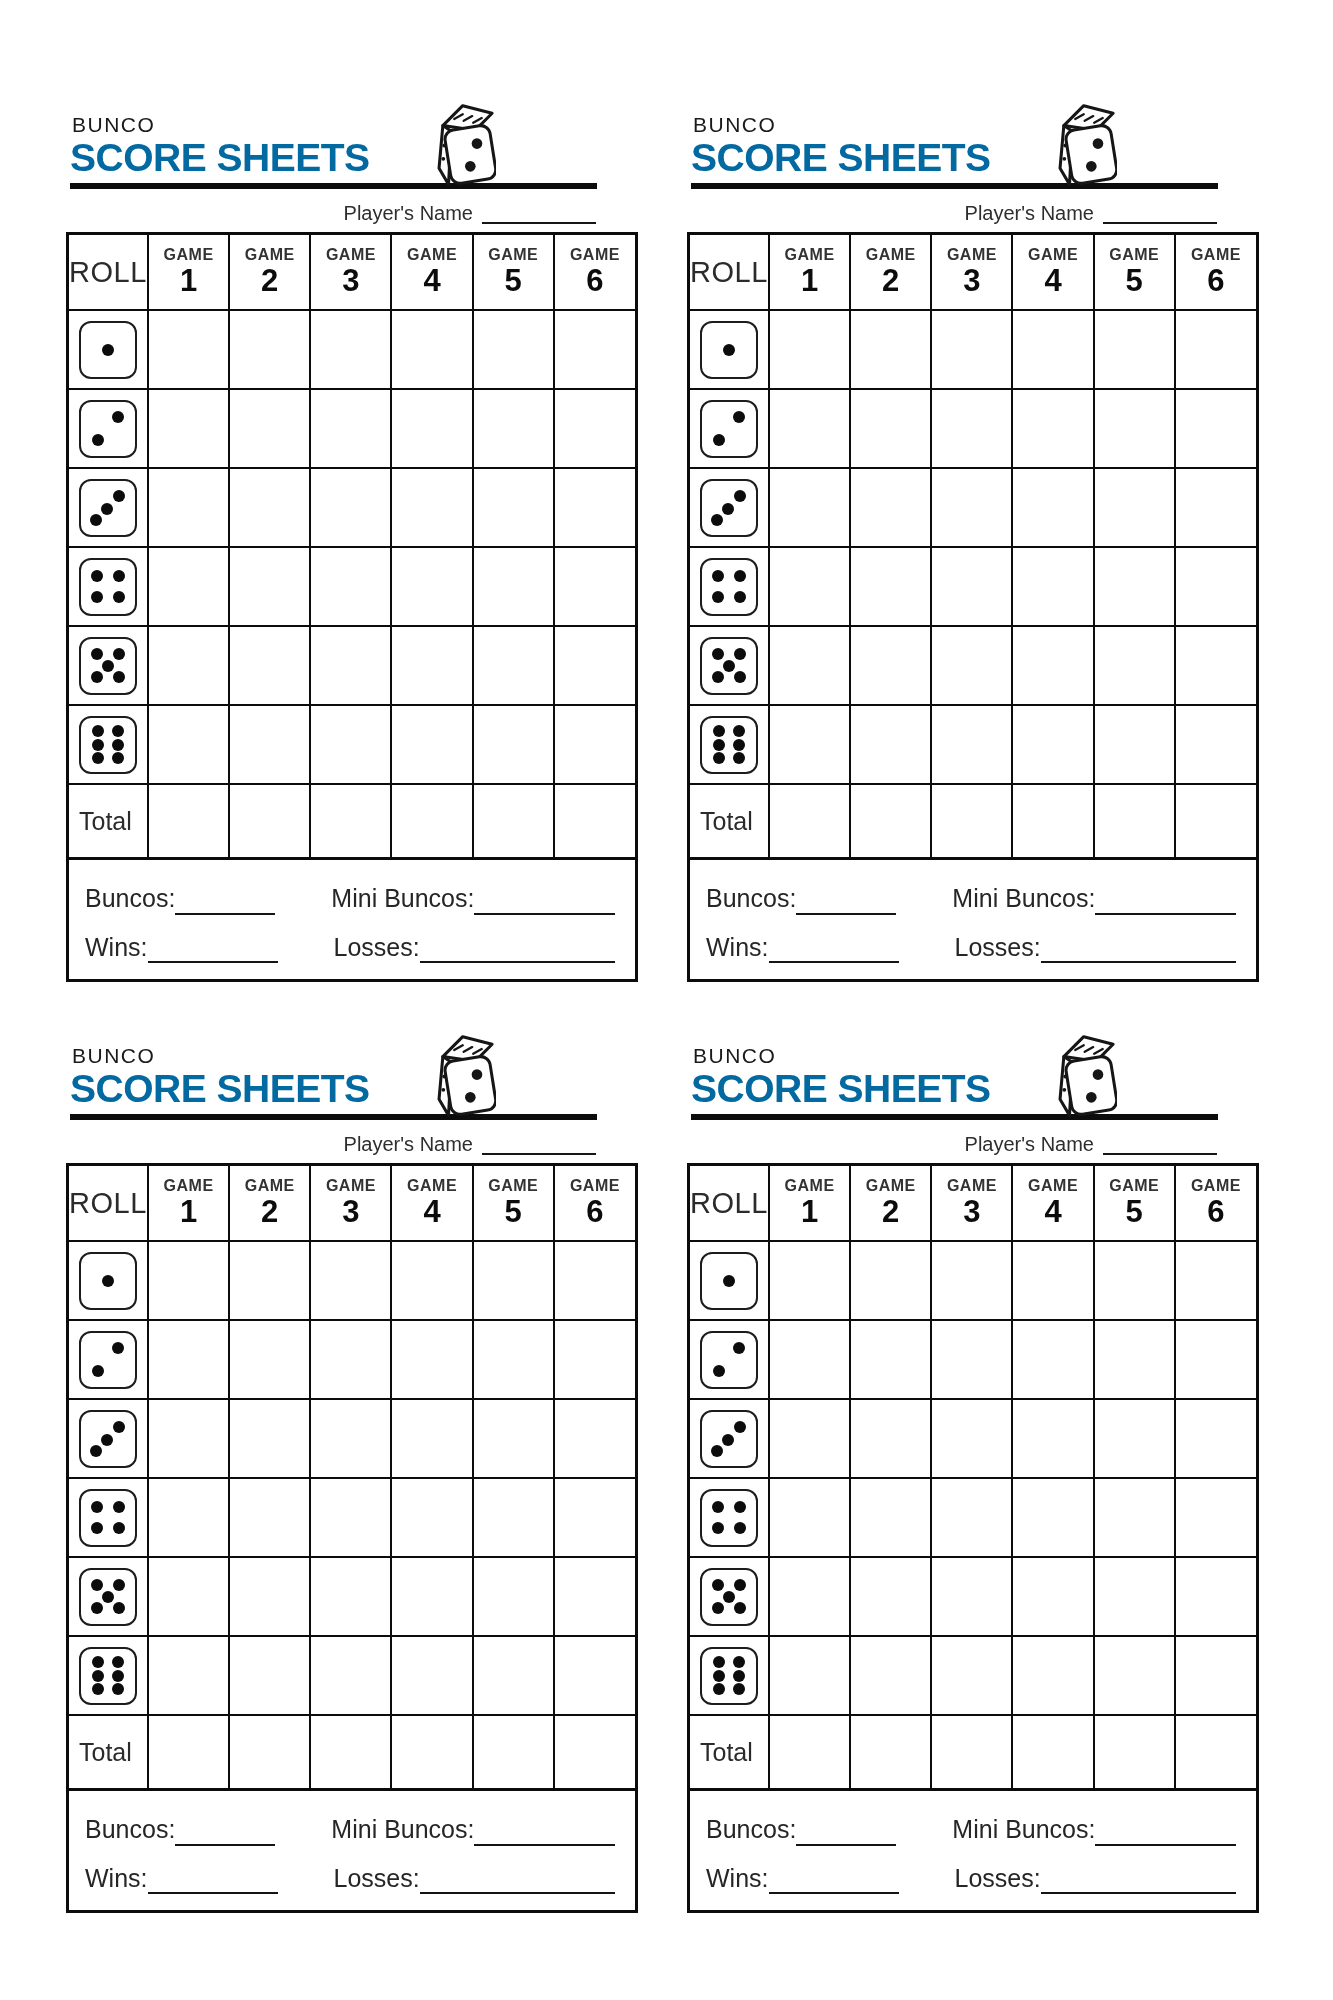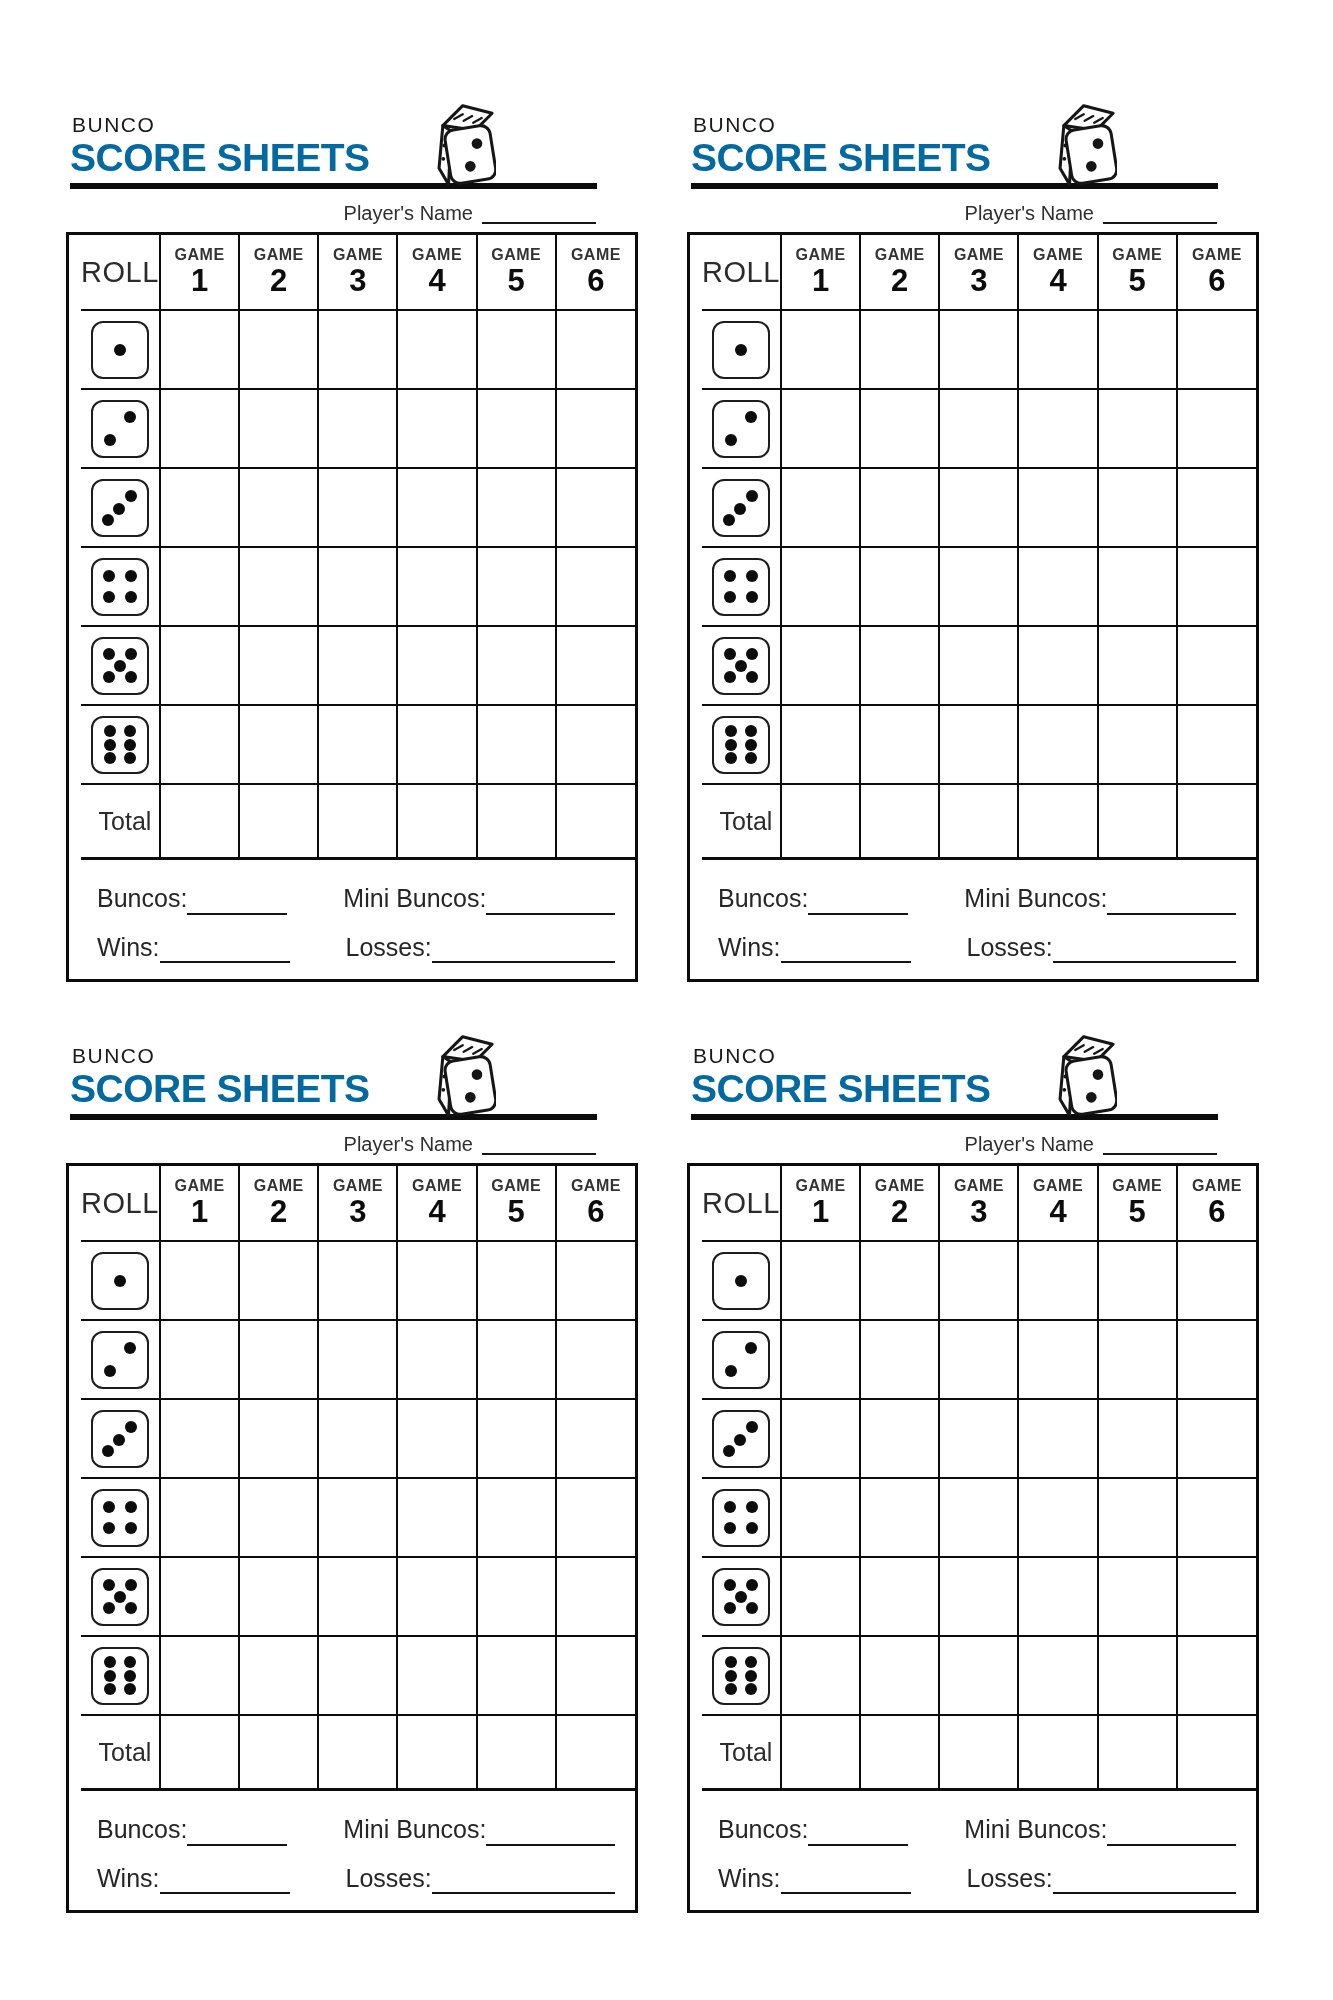"ROLL" .board { padding-left: 12px -> none }
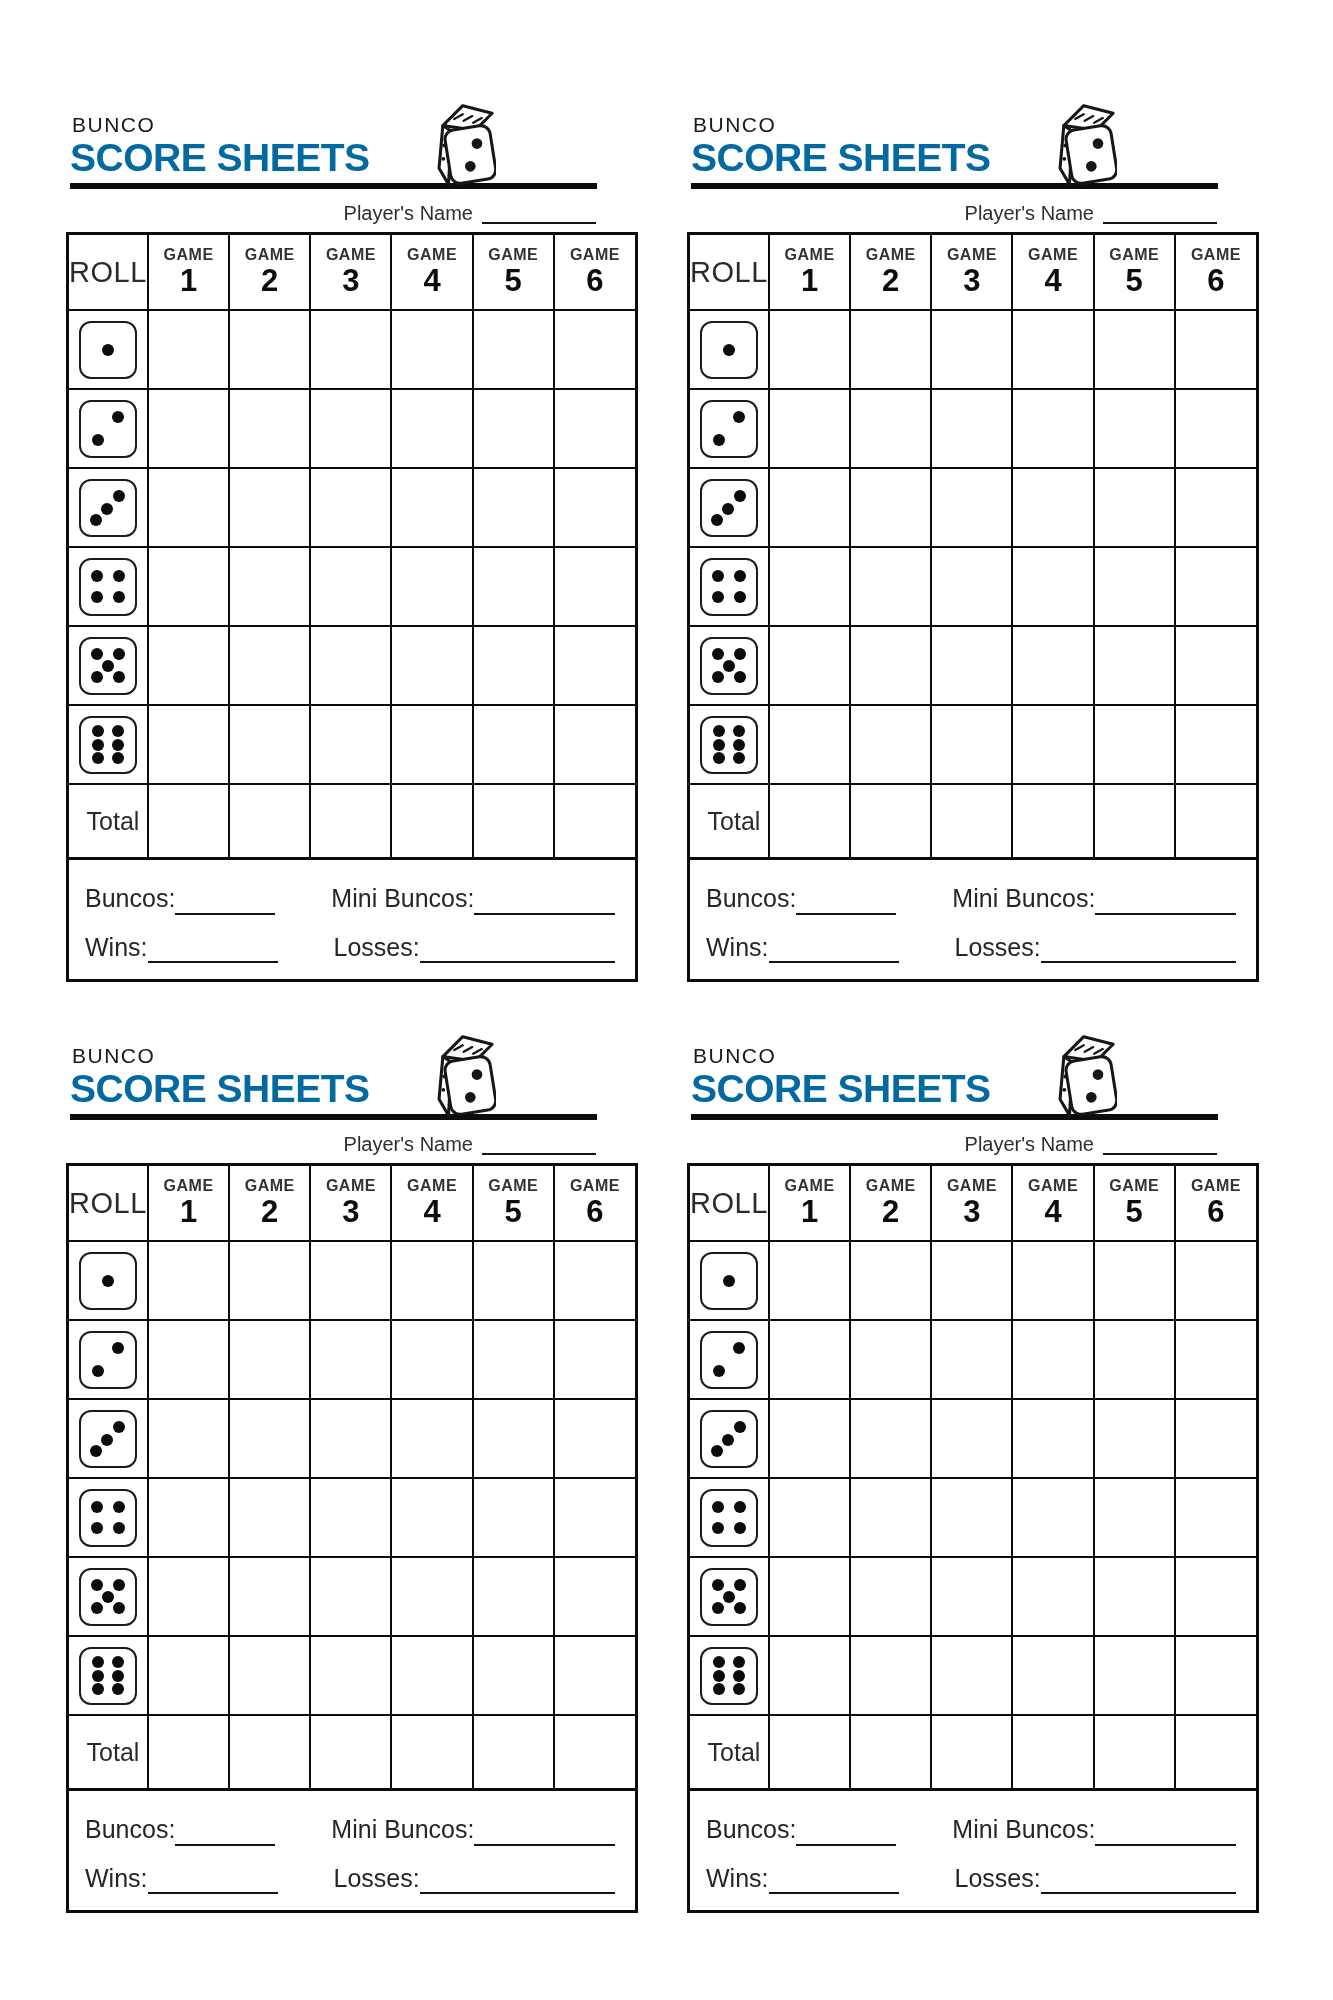"Total" .total-cell { text-align: center -> left }
